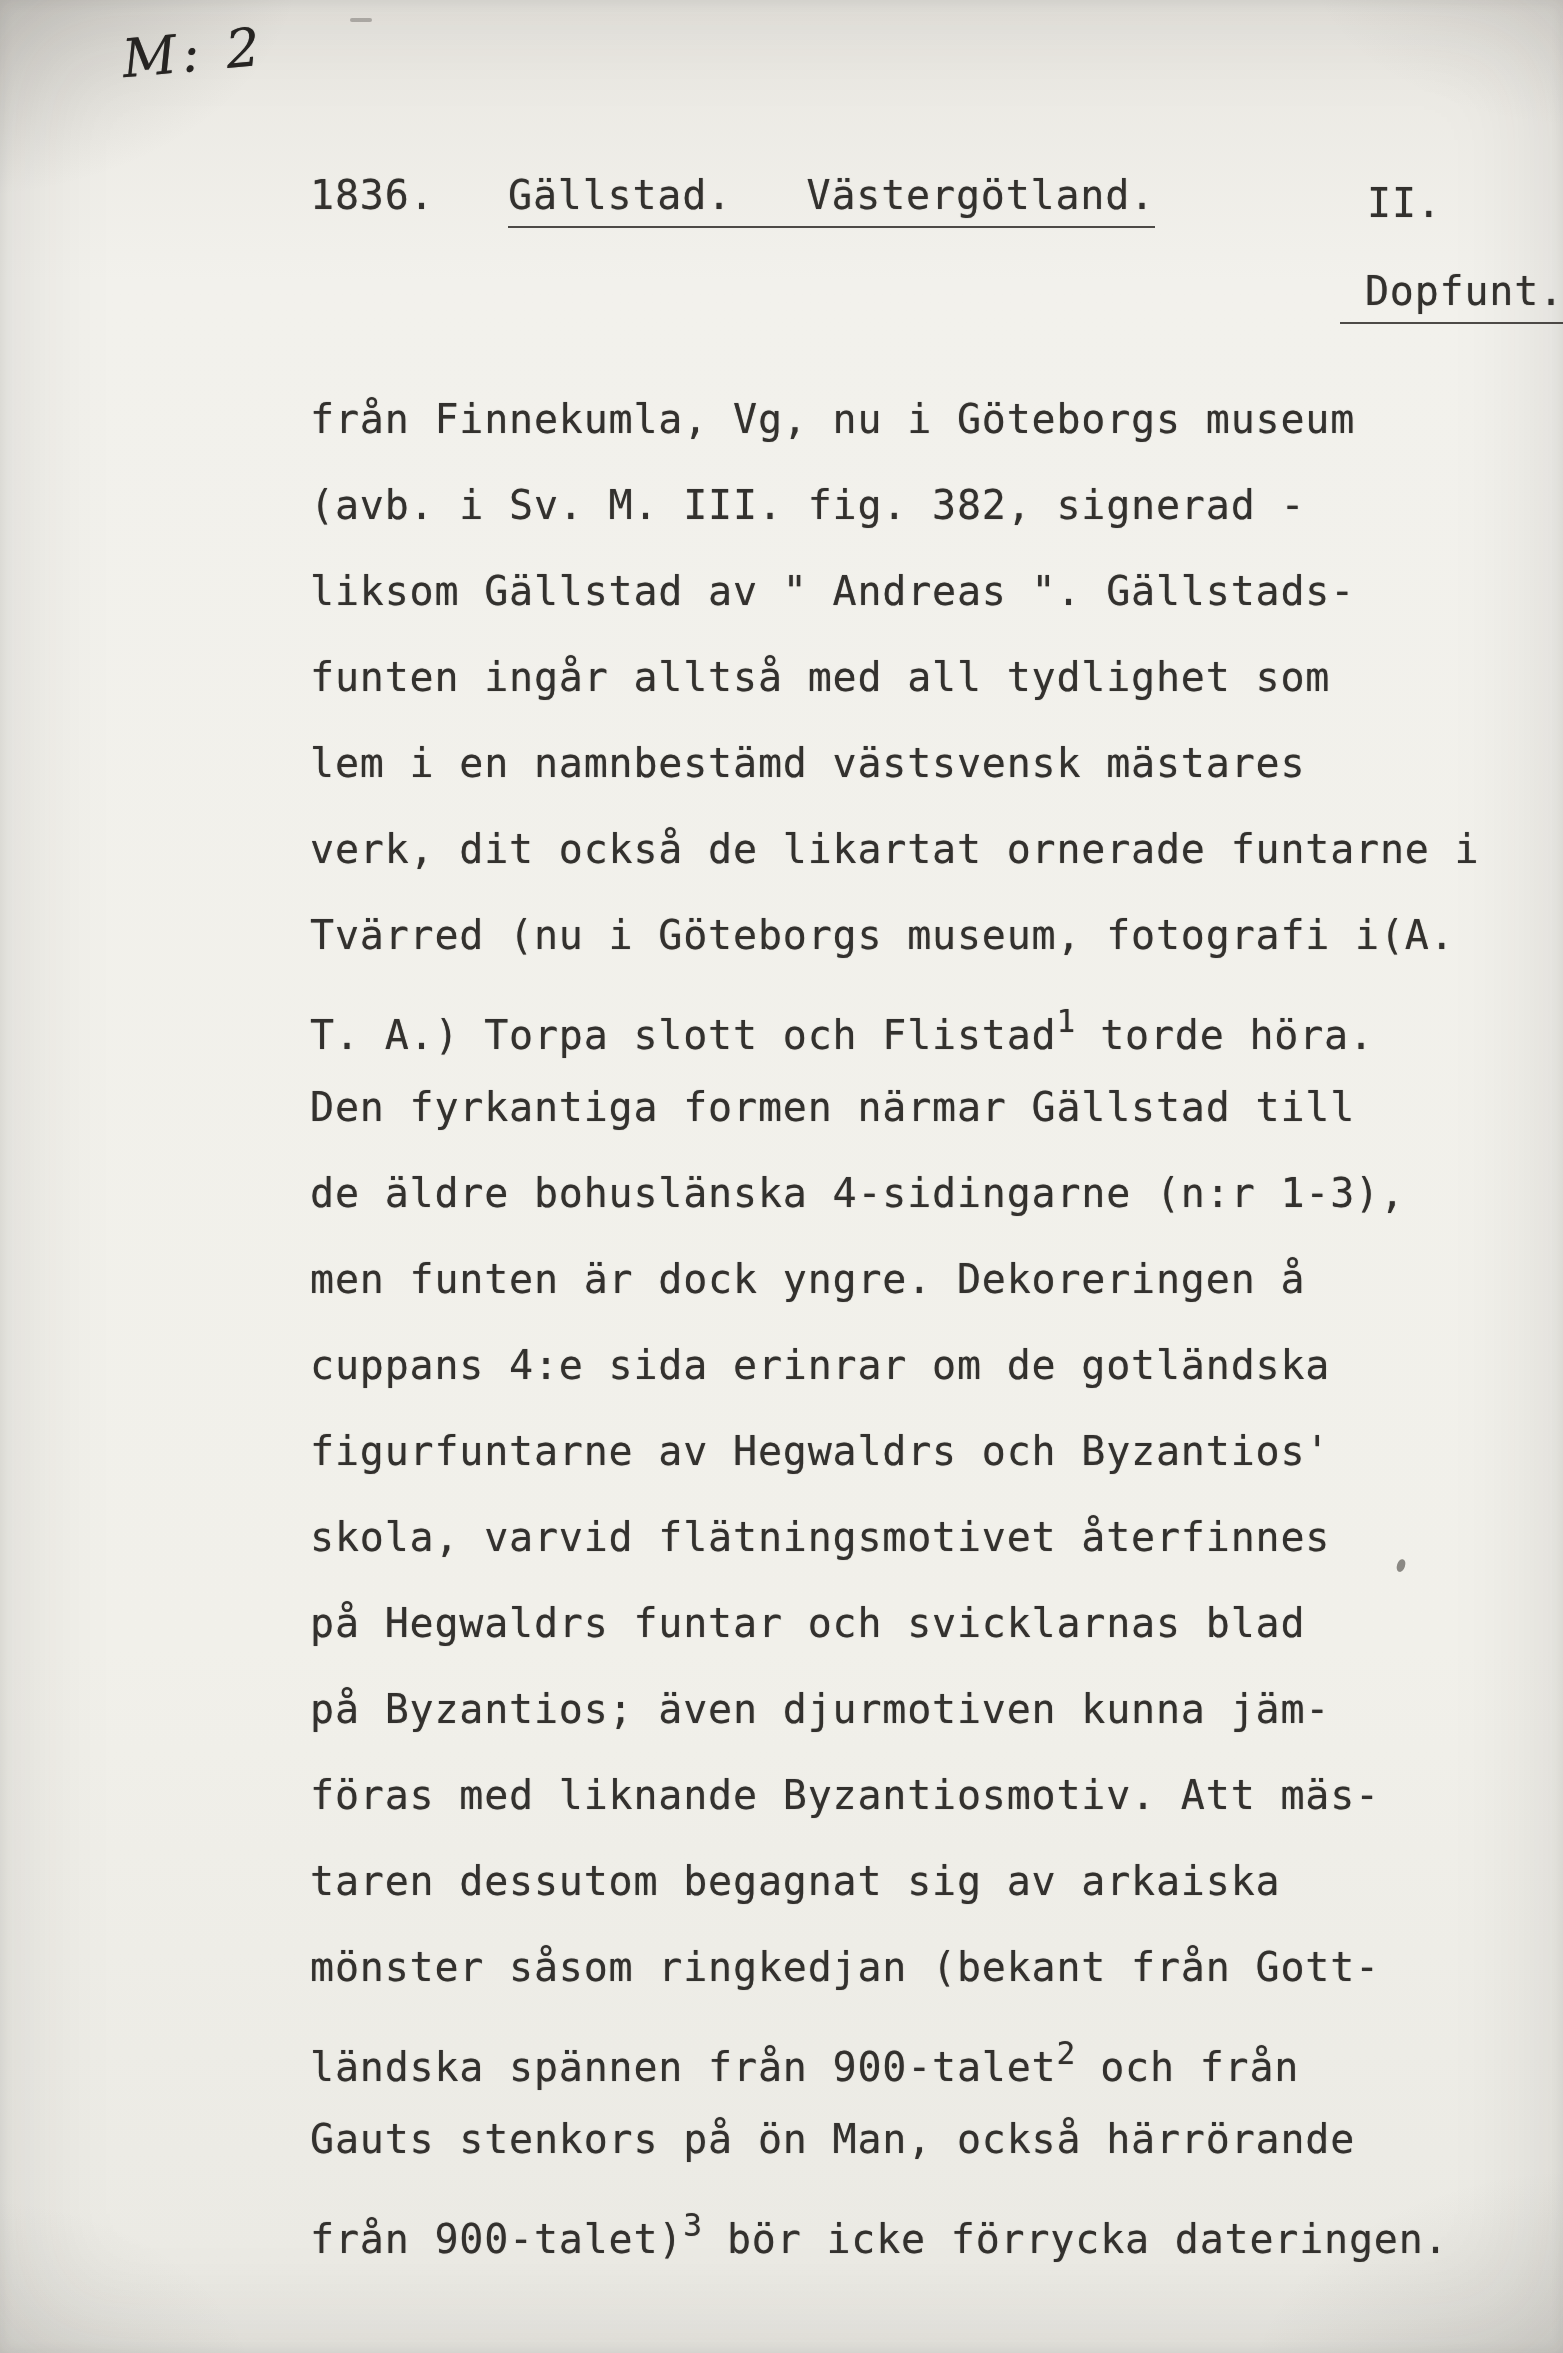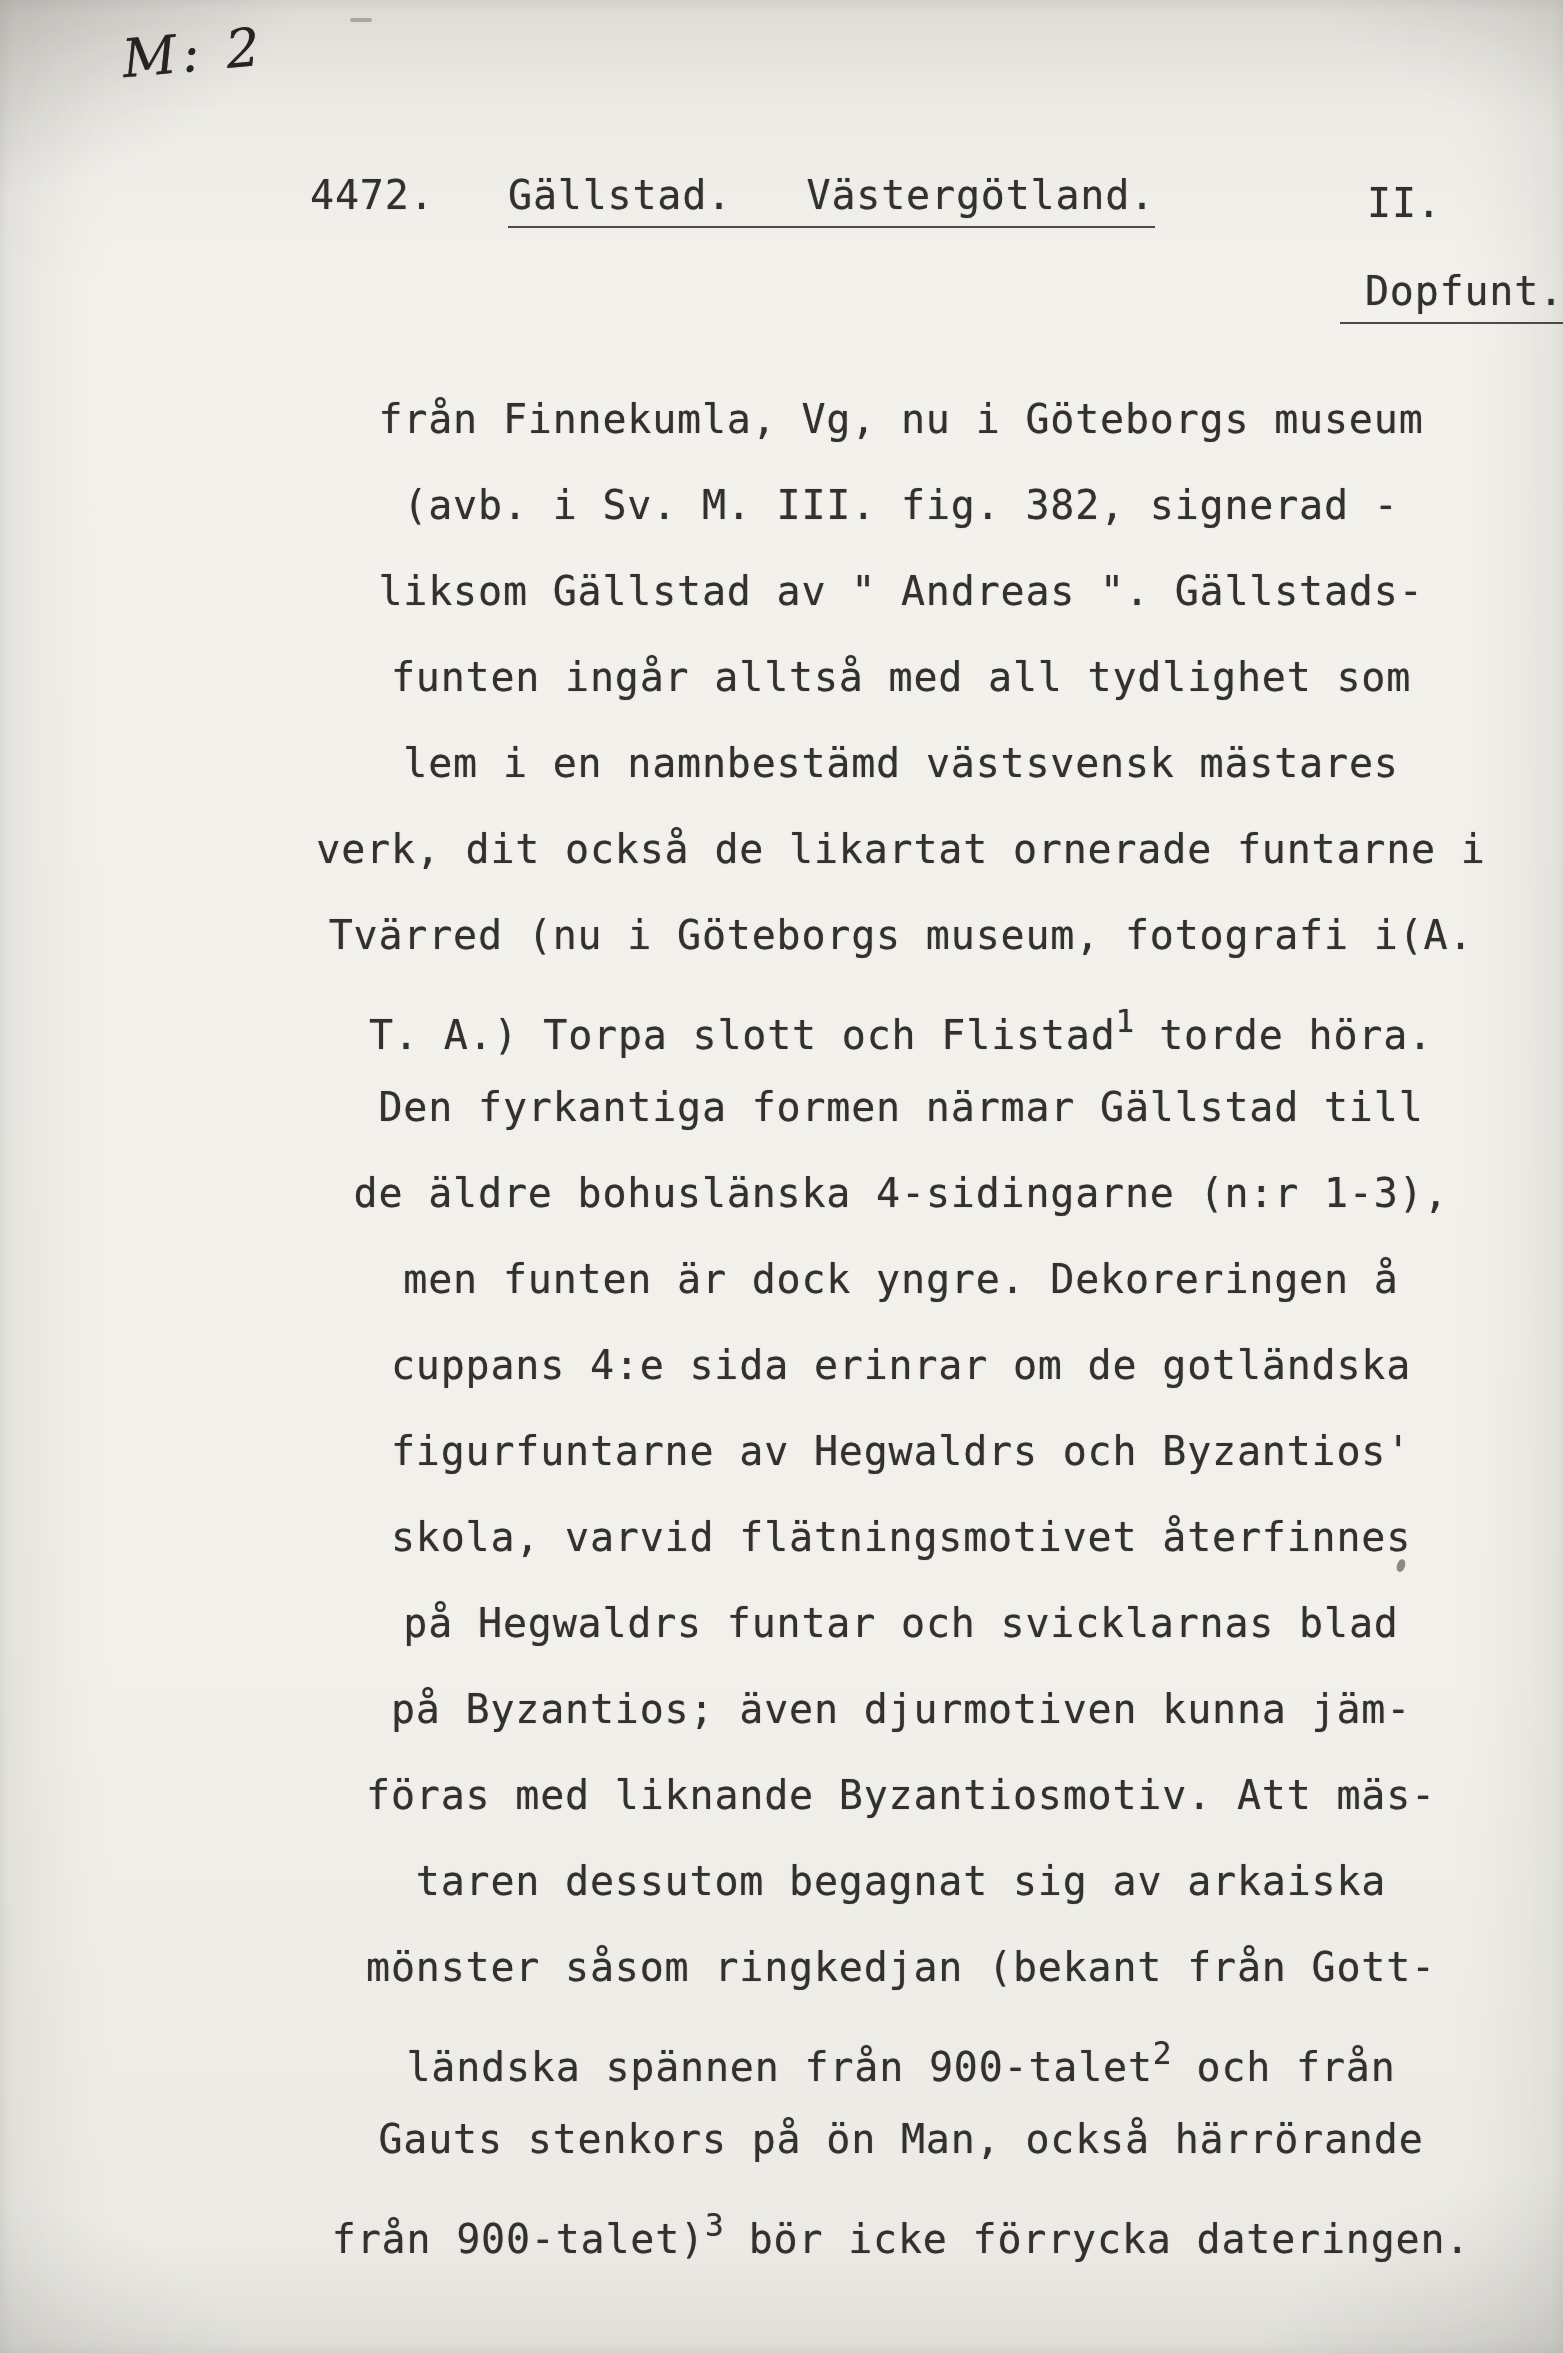"4472." span.typewritten { text: 4472 -> 1836 }
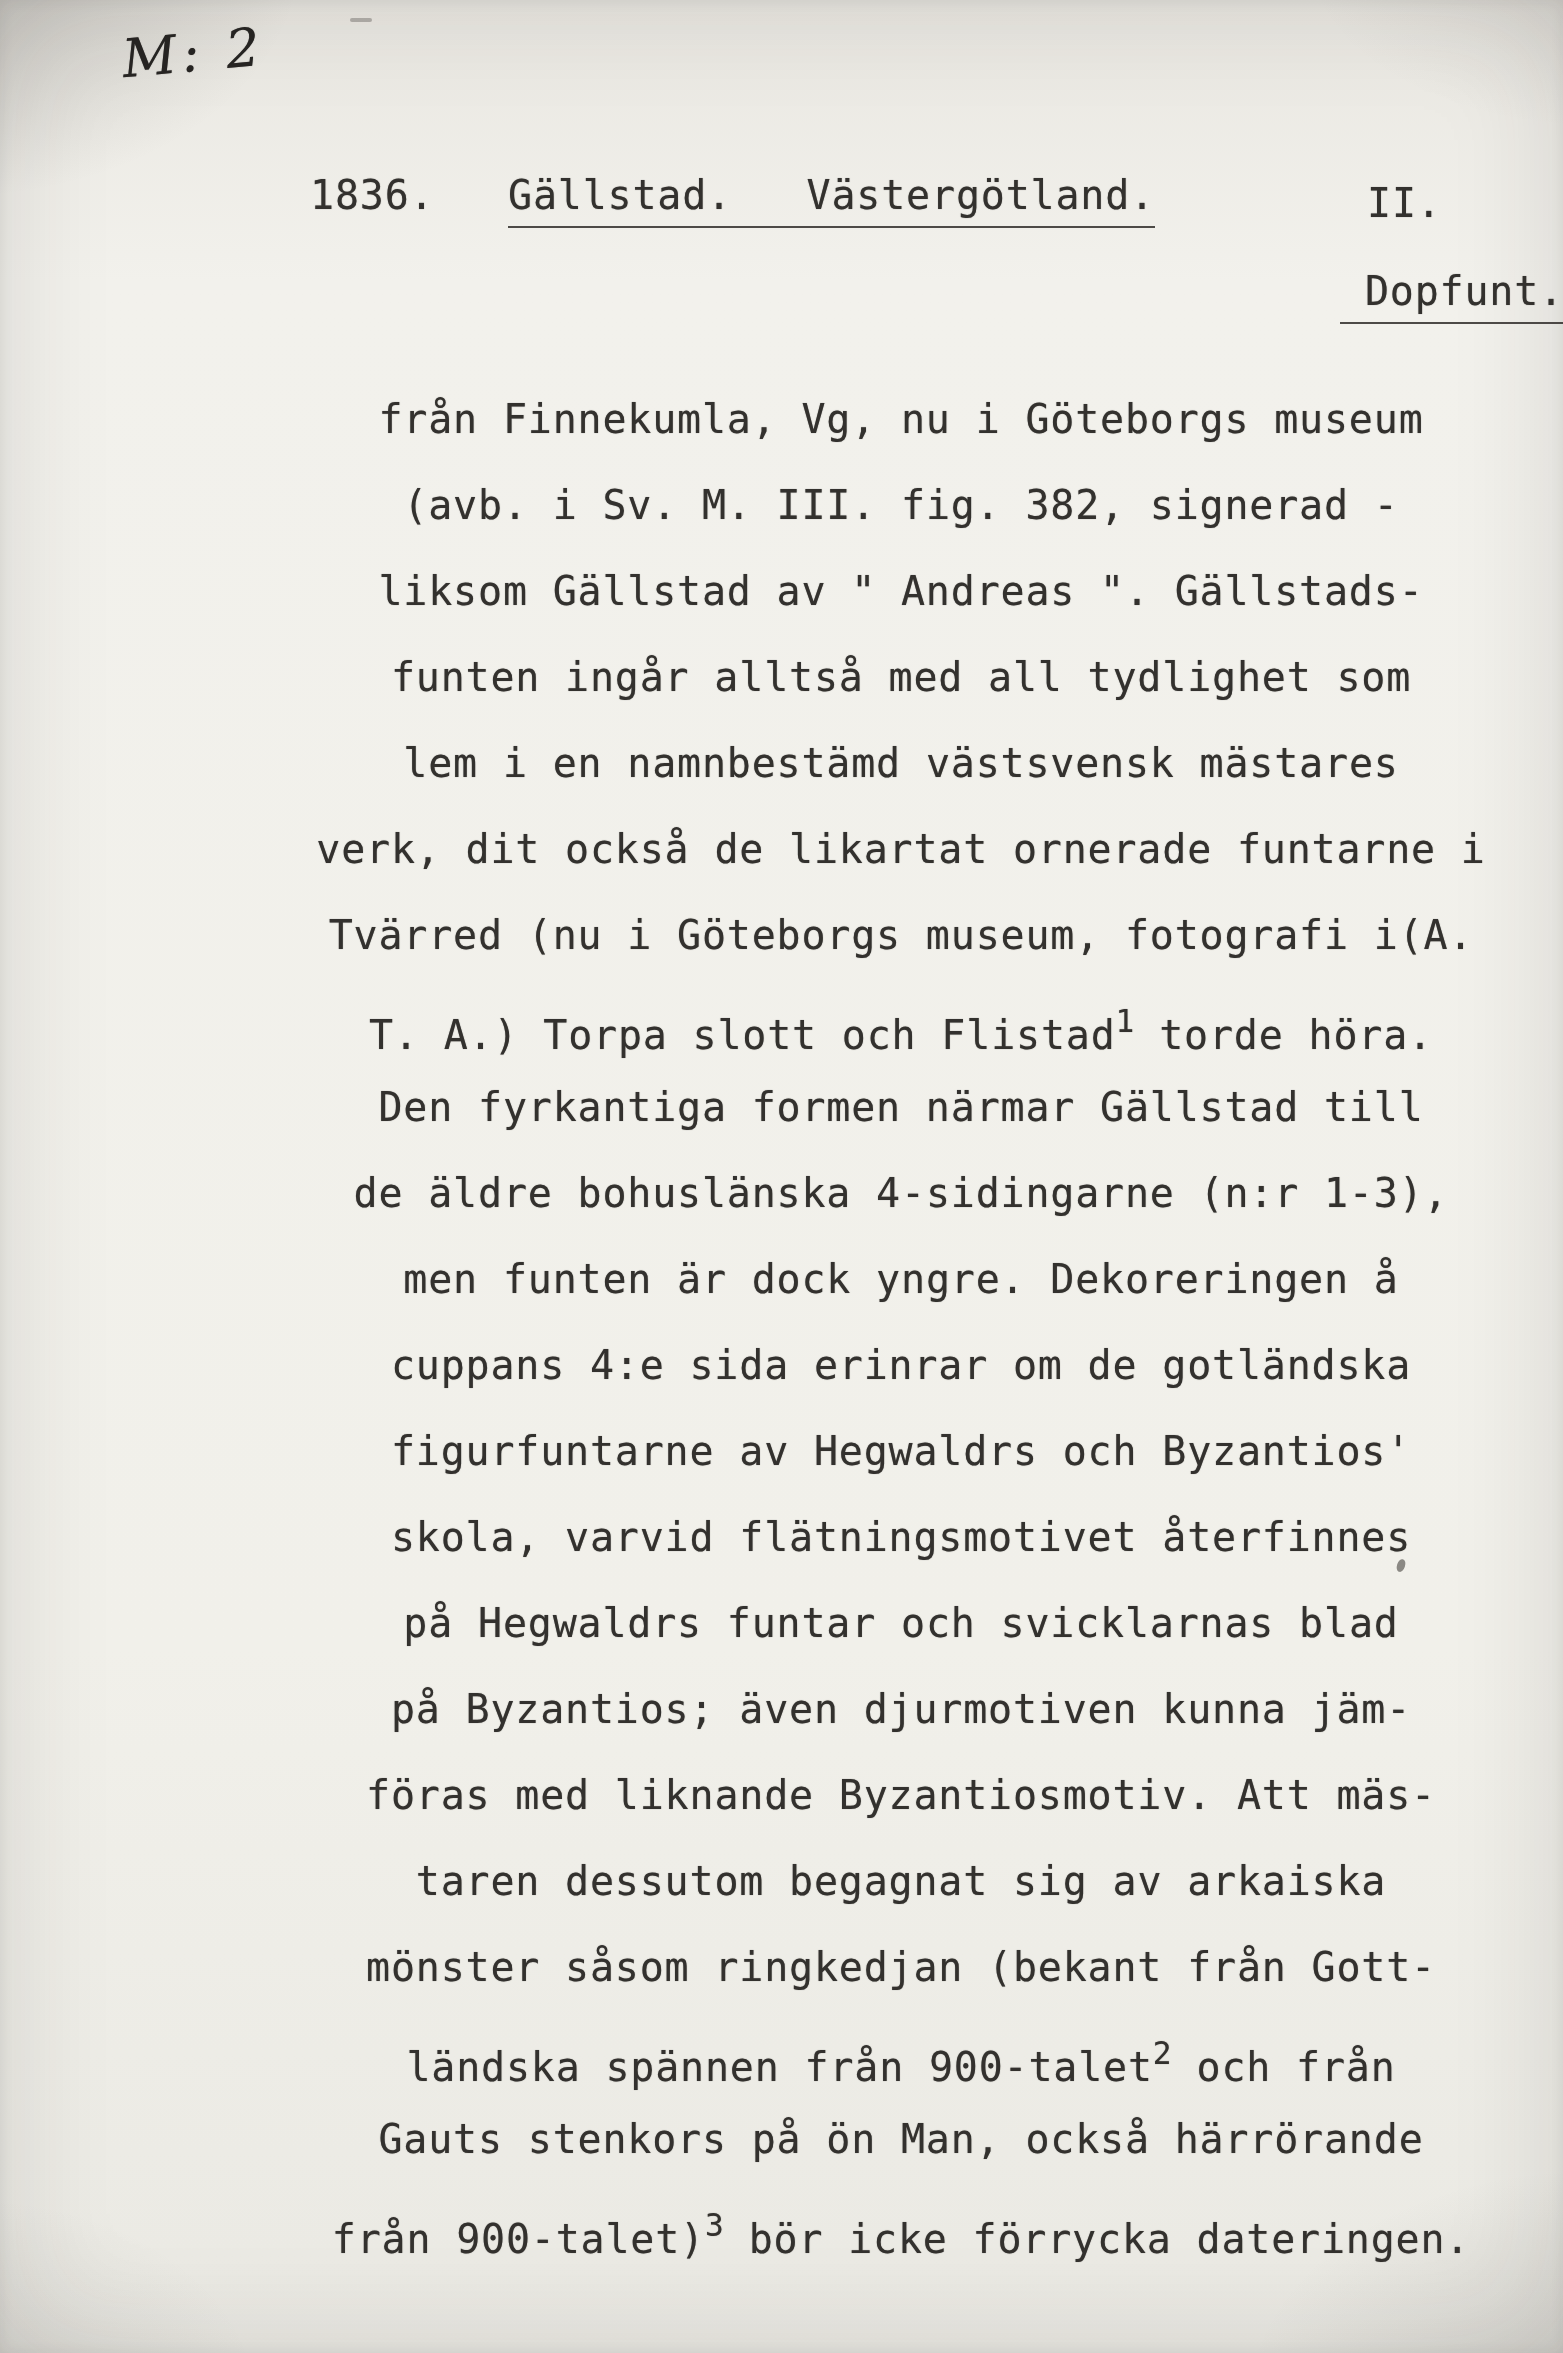"från Finnekumla, Vg, nu i" .body-text { text-align: center -> none }
